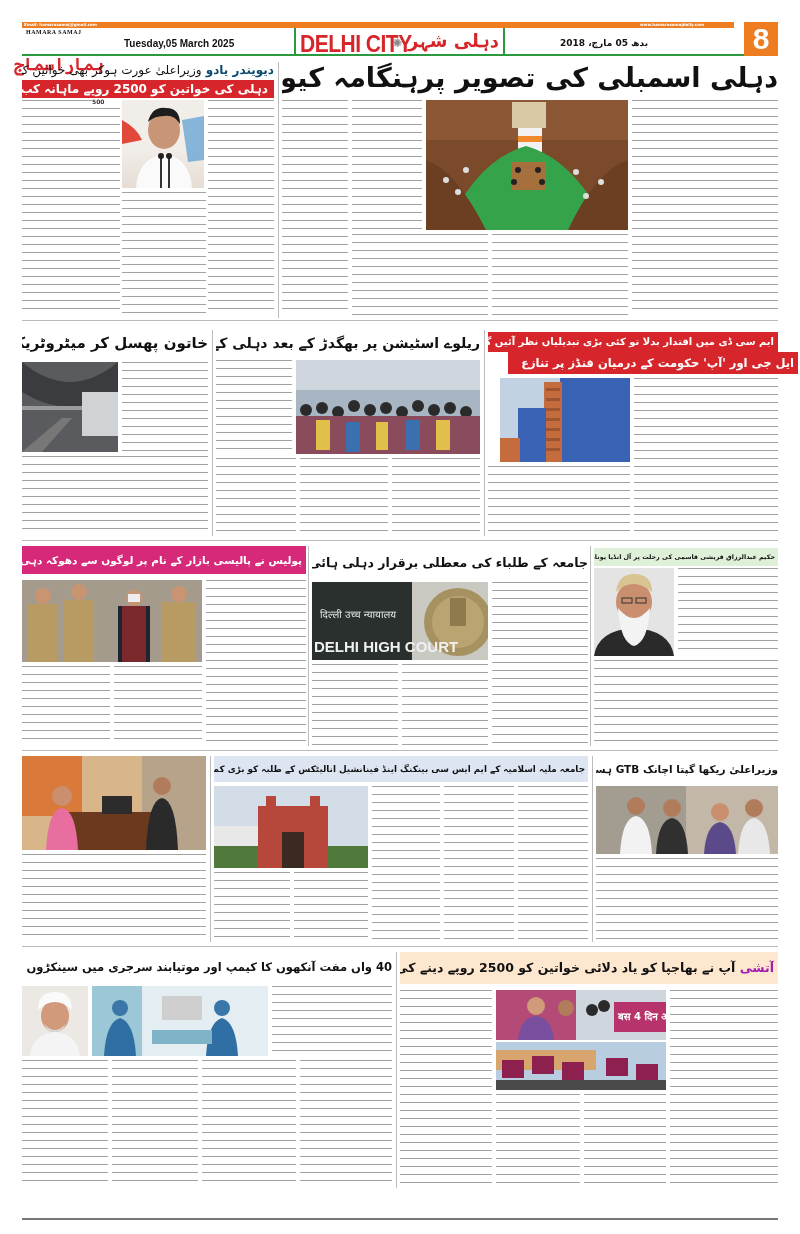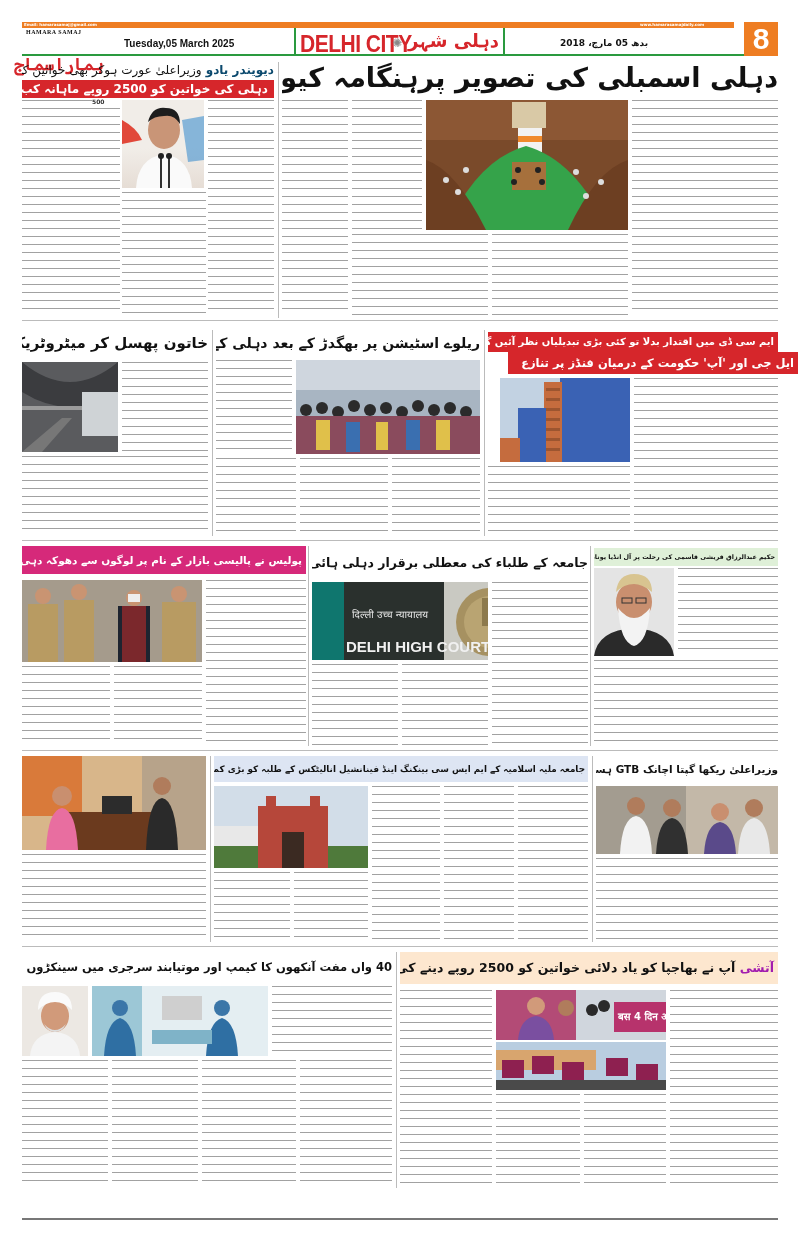"दिल्ली उच्च न्यायालय" div.abs { padding-left: 32px -> none }
